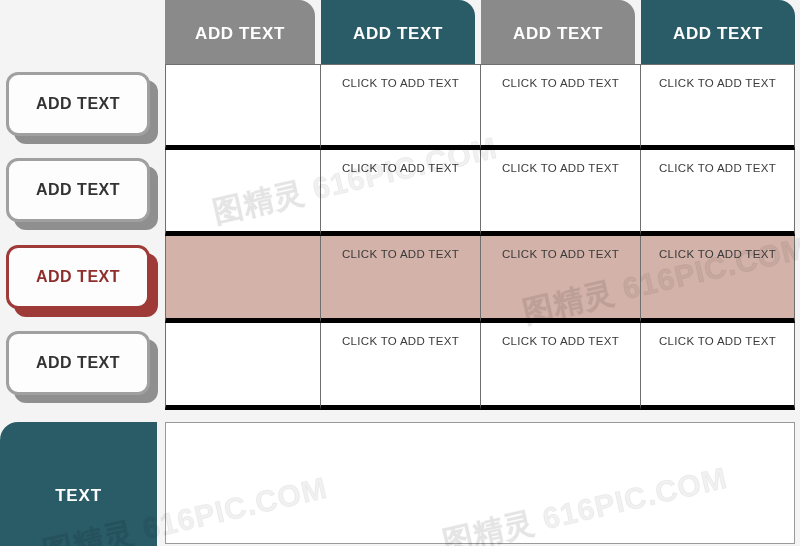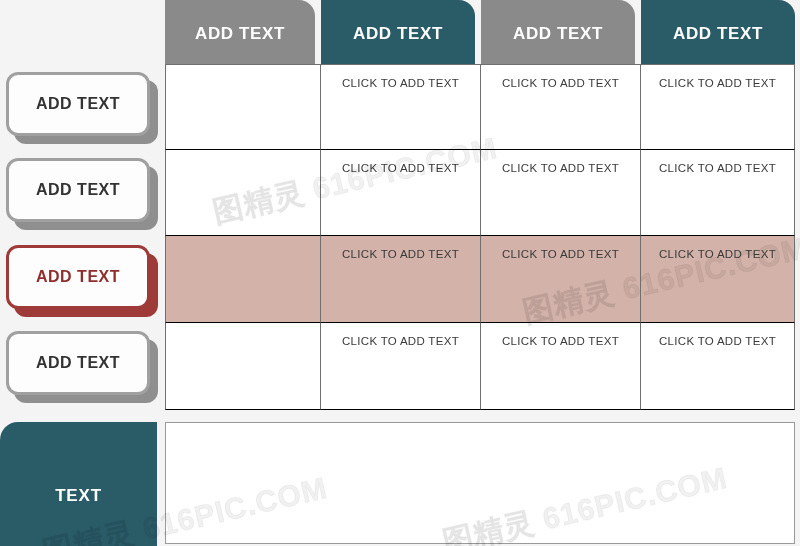"CLICK TO ADD TEXT" .grid-cell { border-bottom: 1px solid #000000 -> 5px solid #000000 }
